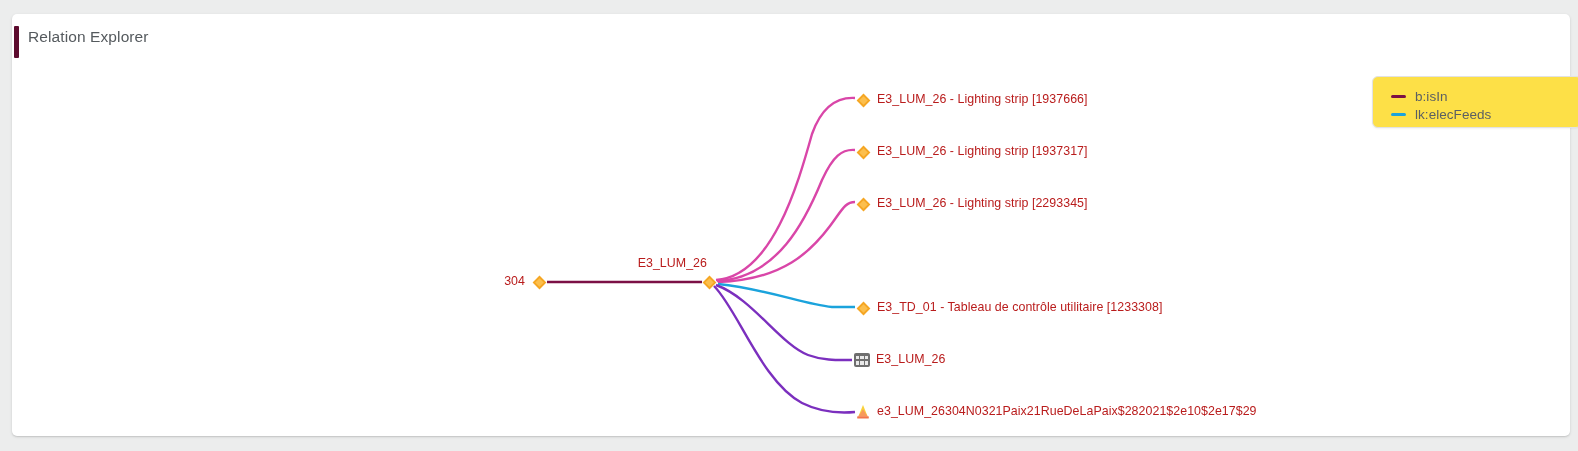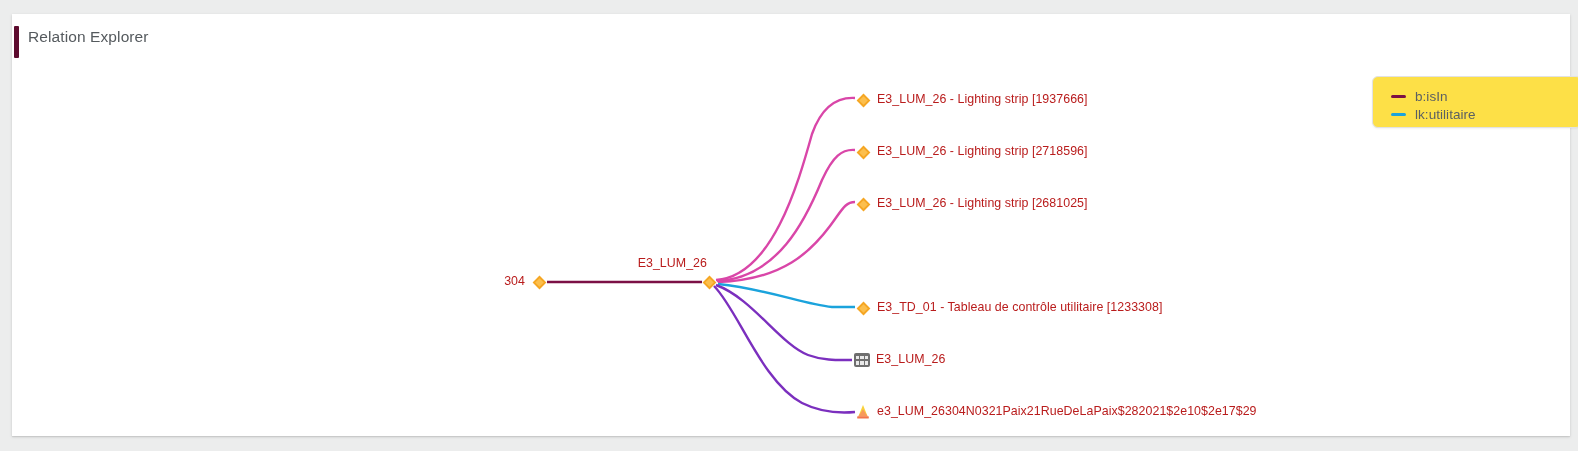"Relation Explorer" #card { border-radius: 0 -> 5px }
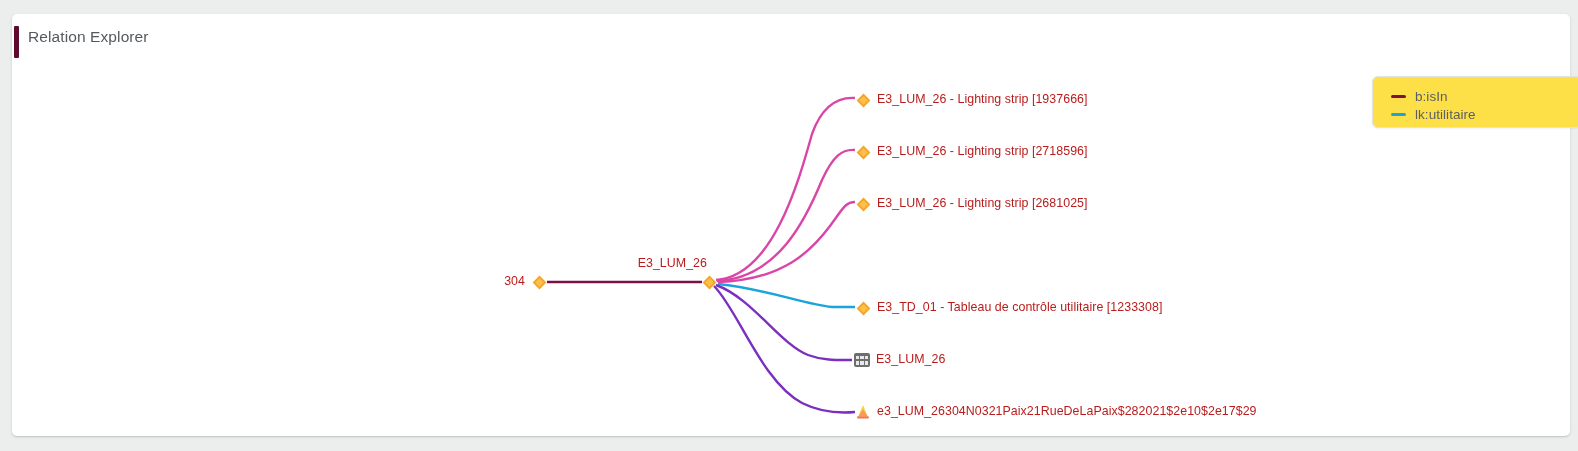"lk:utilitaire" span.legend-label { text: lk:utilitaire -> lk:elecFeeds }
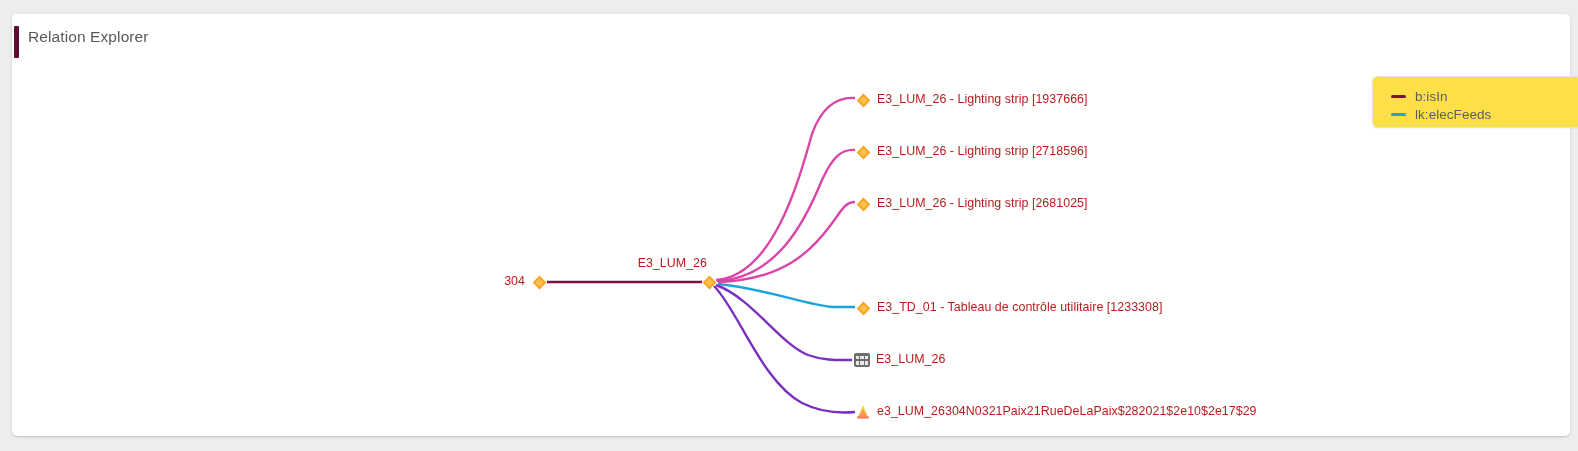"E3_LUM_26 - Lighting strip [2718596]" span.node-label { text: 2718596 -> 1937317 }
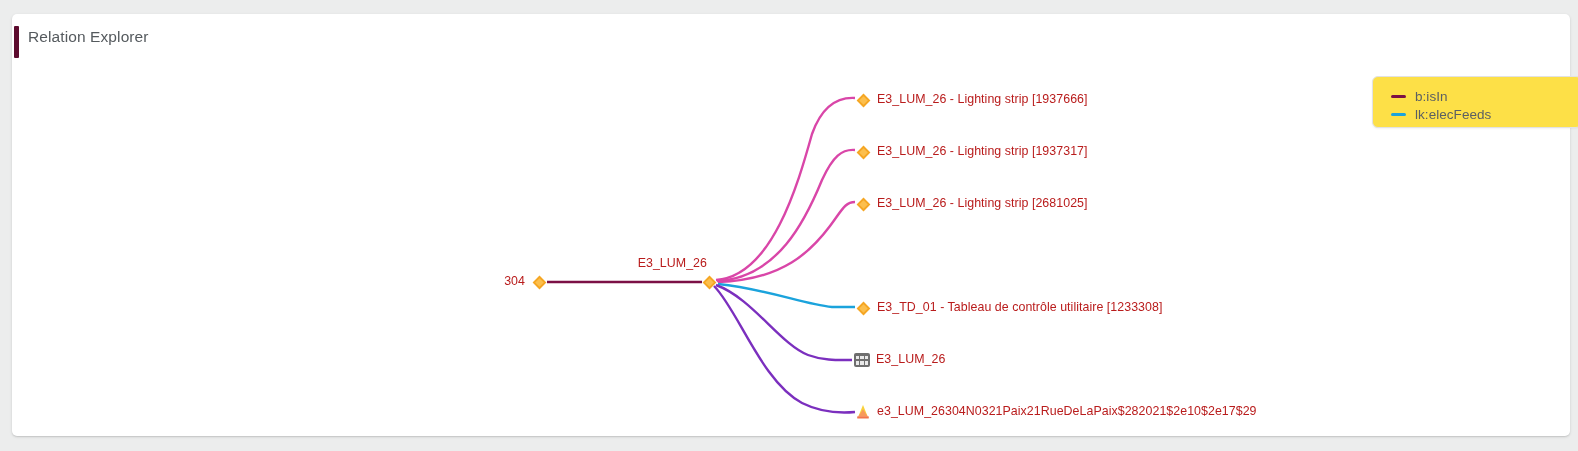"E3_LUM_26 - Lighting strip [2681025]" span.node-label { text: 2681025 -> 2293345 }
